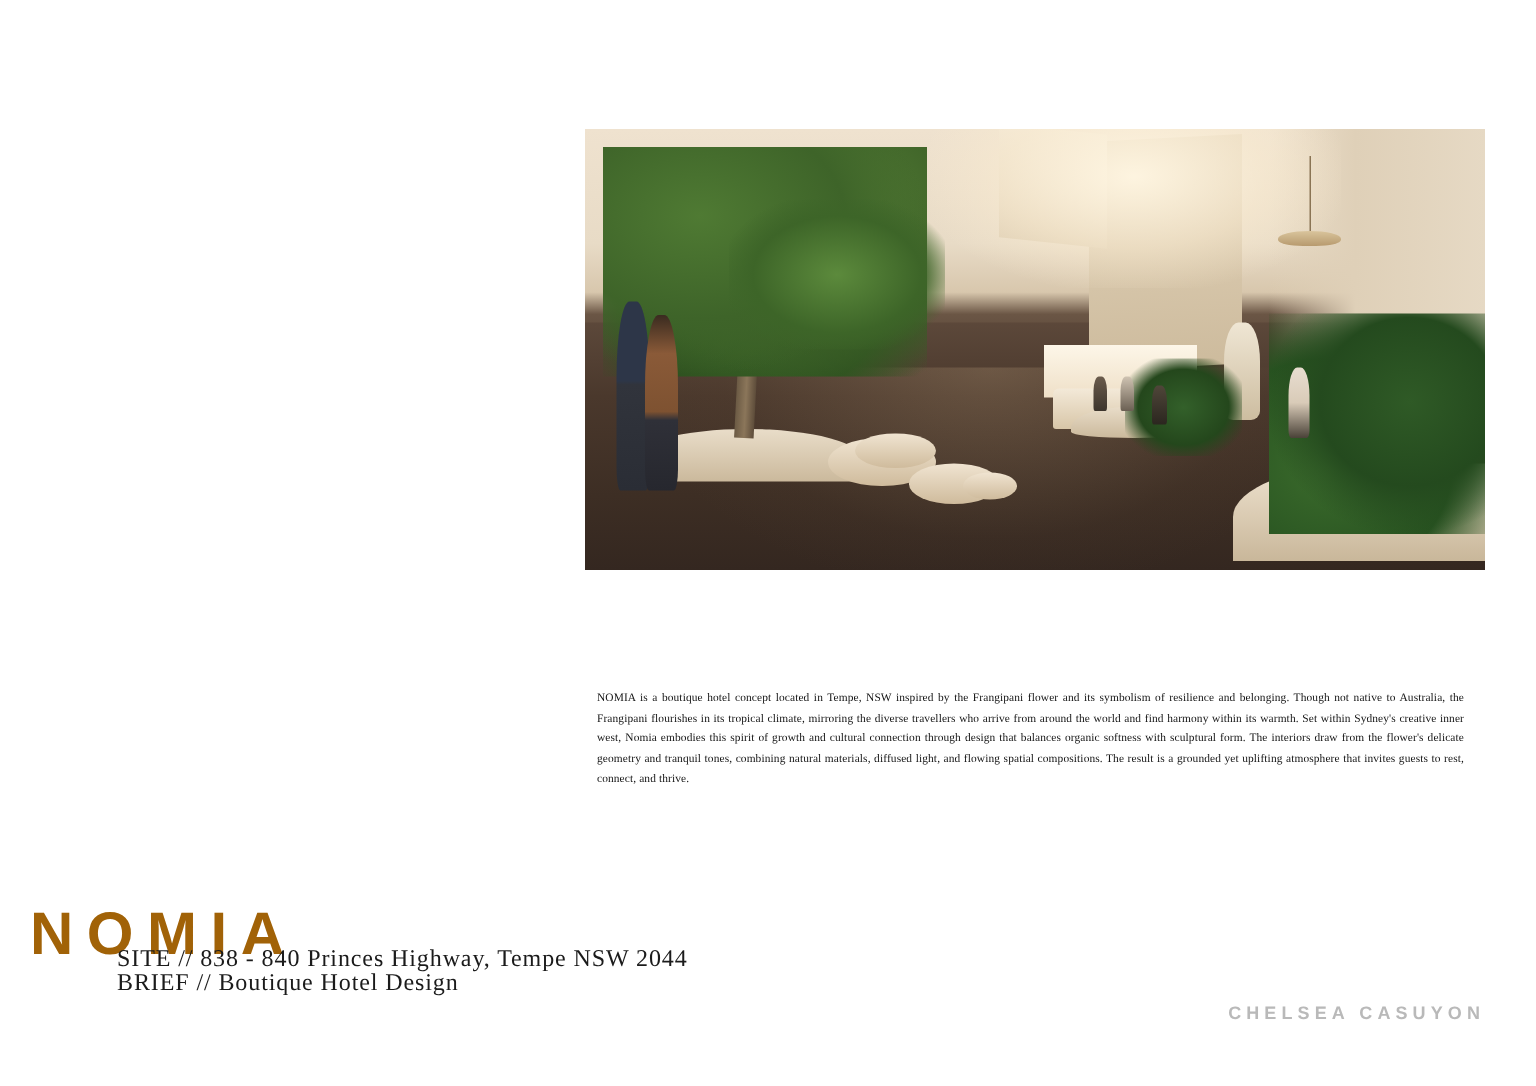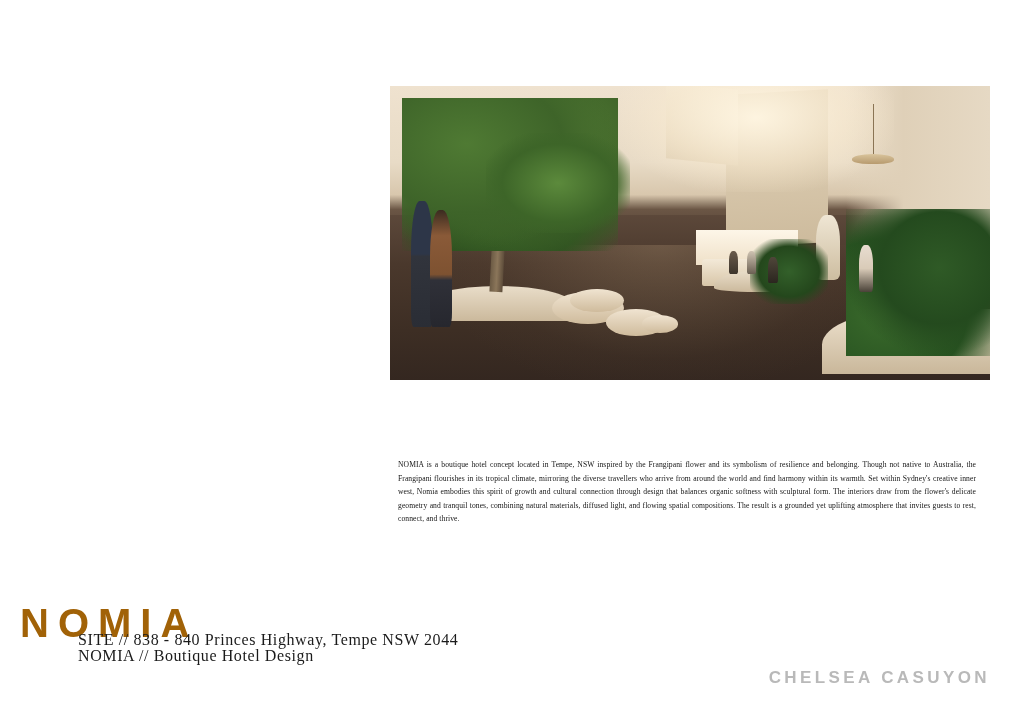"NOMIA // Boutique Hotel Design" div { text: NOMIA -> BRIEF }
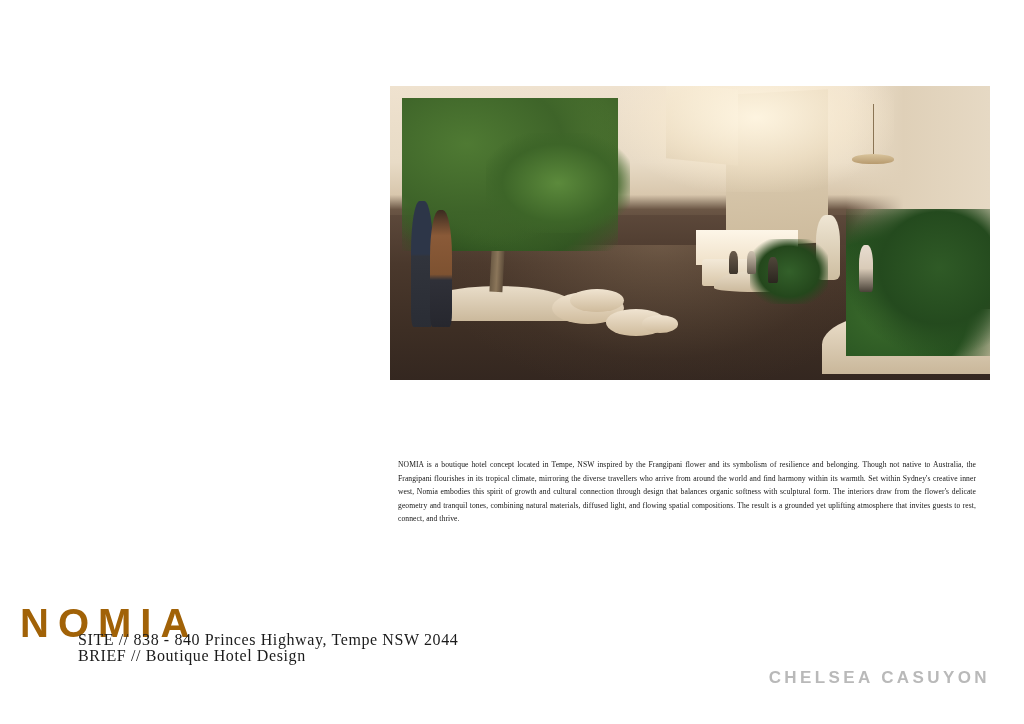"CHELSEA CASUYON" .credit { font-size: 17px -> 12px }
